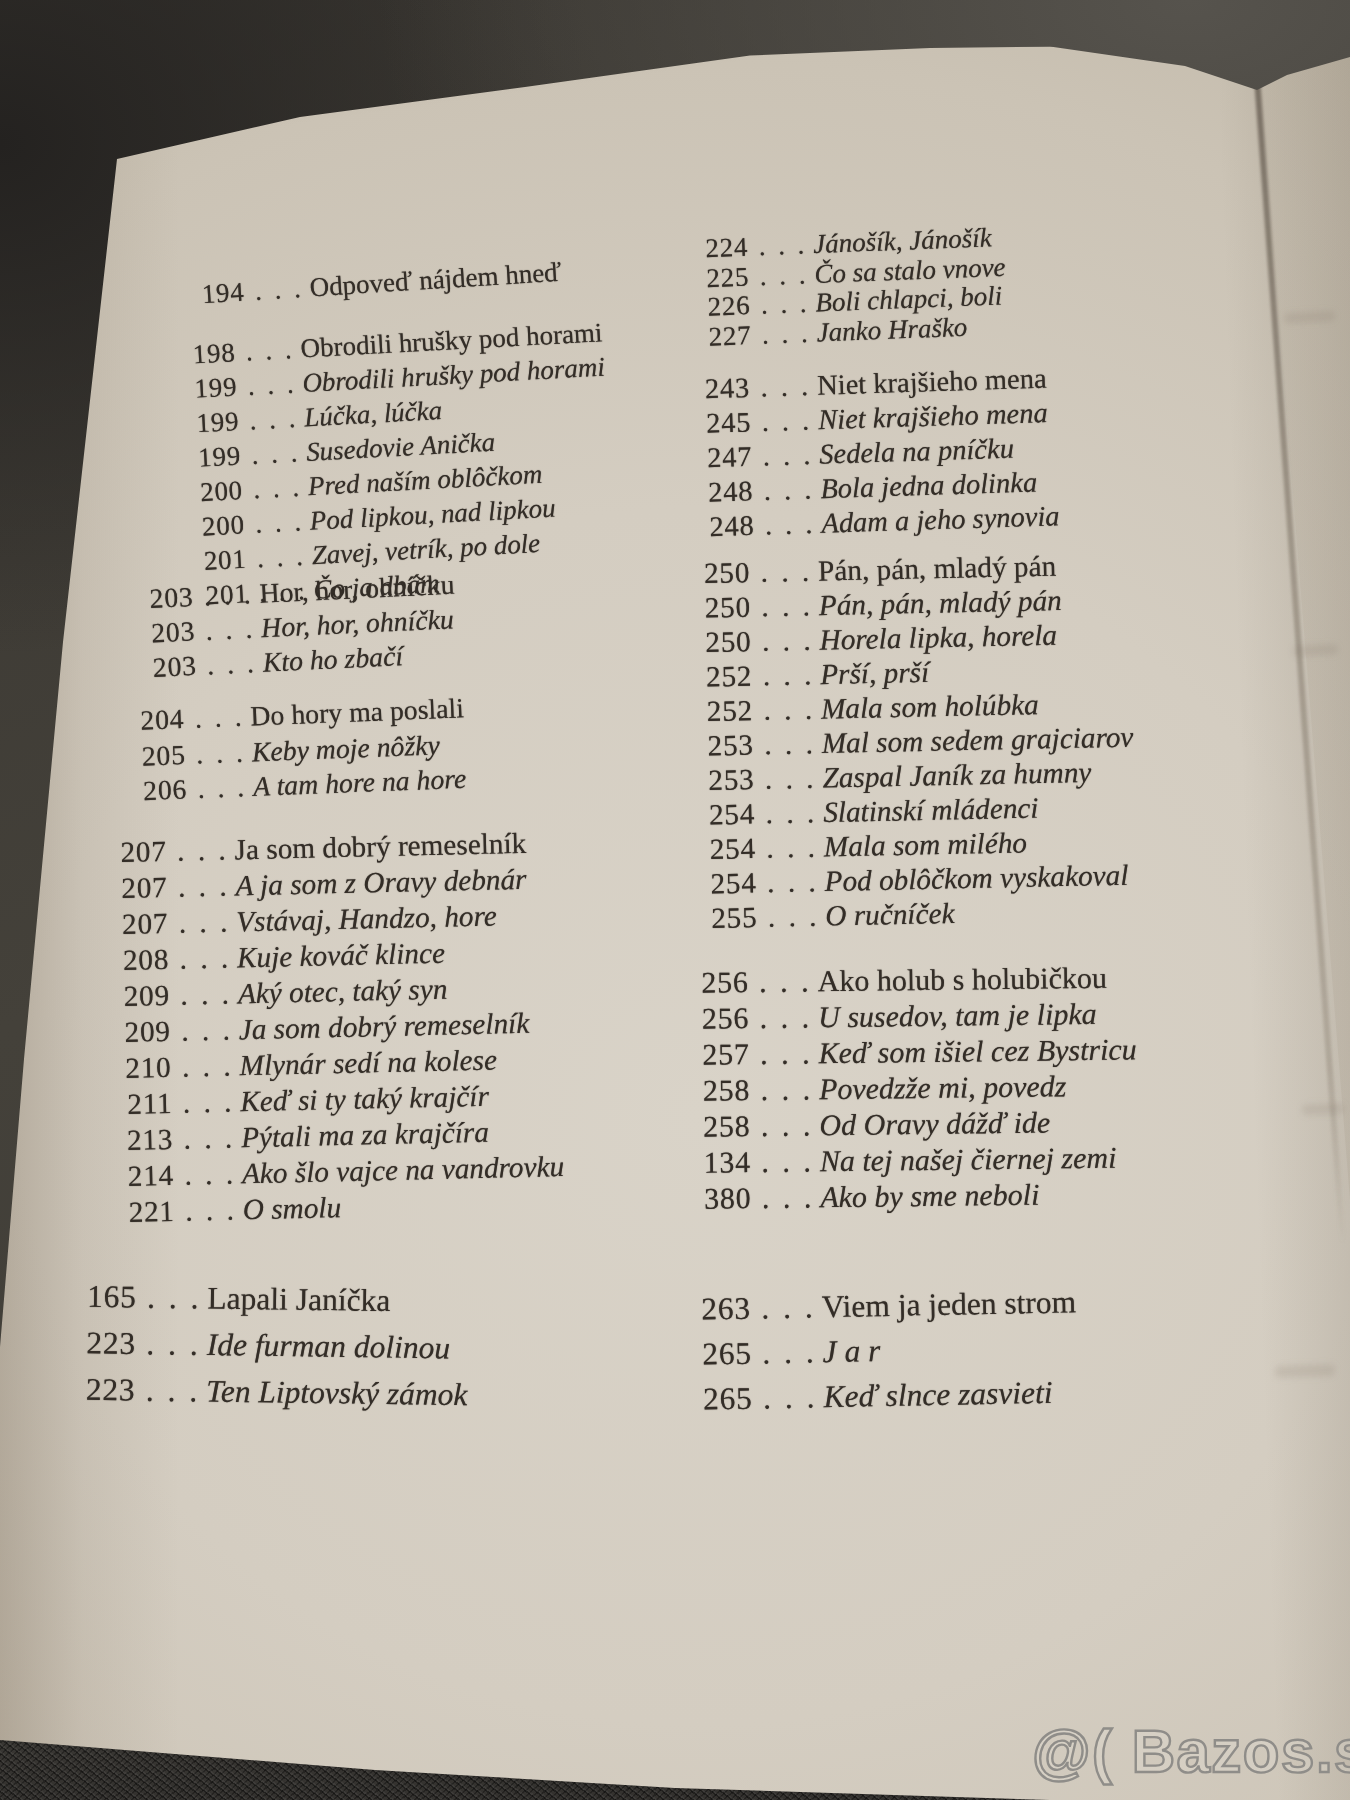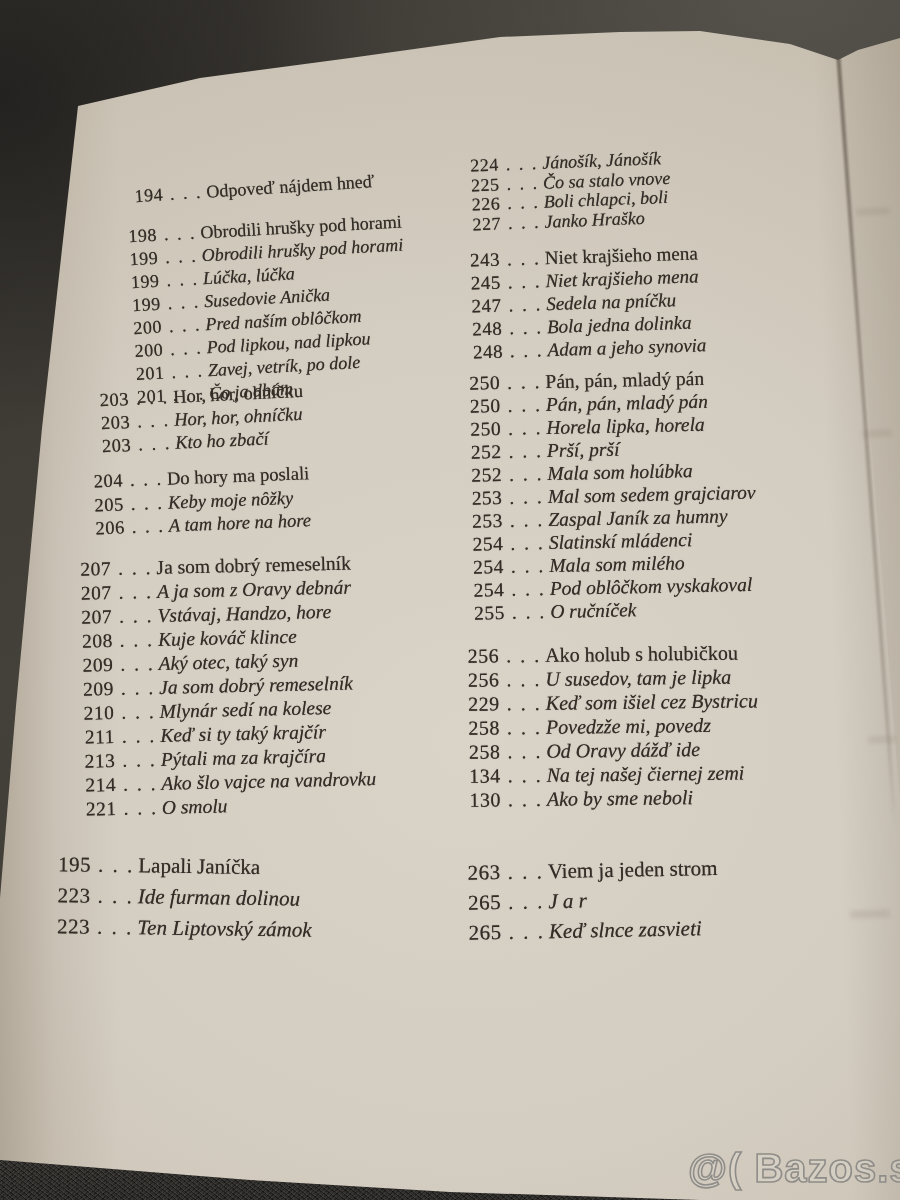"229" span.num { text: 229 -> 257 }
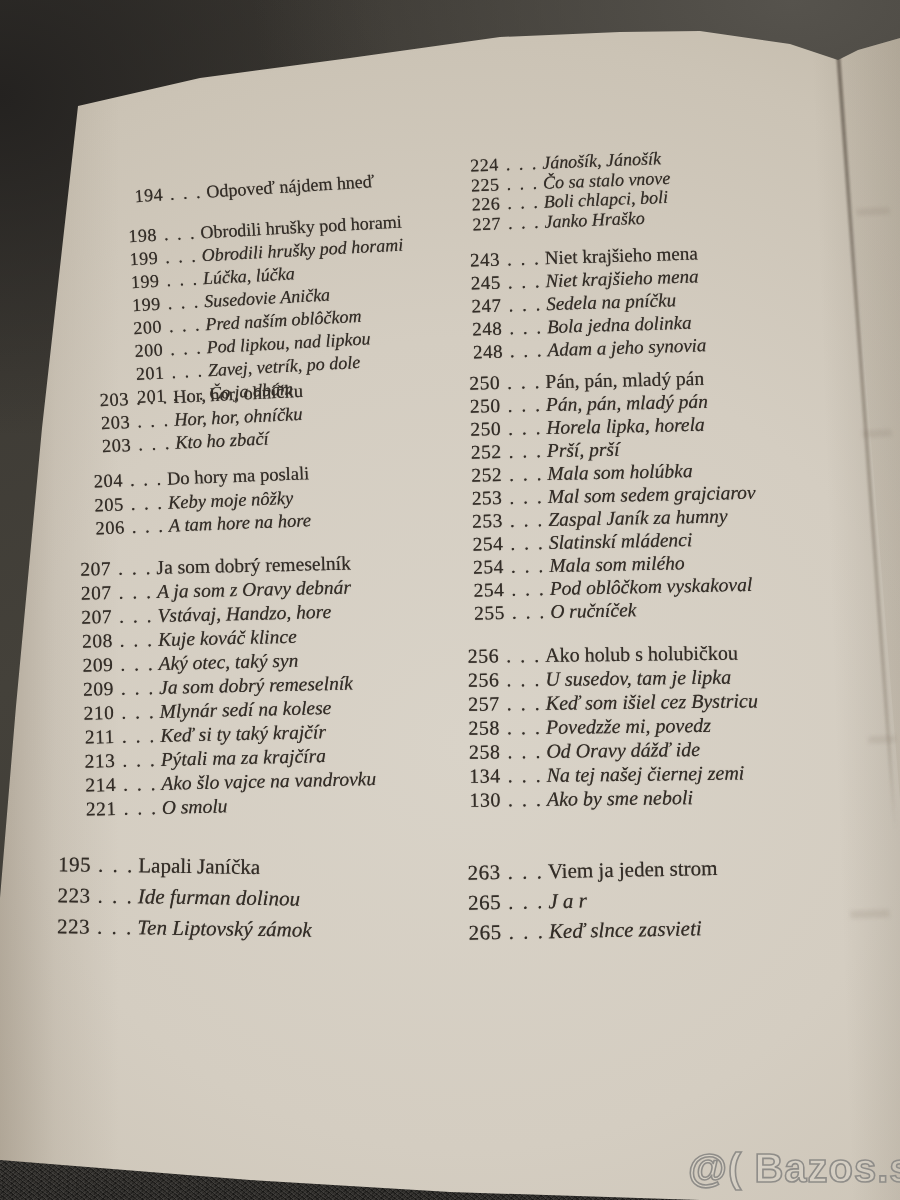"130" span.num { text: 130 -> 380 }
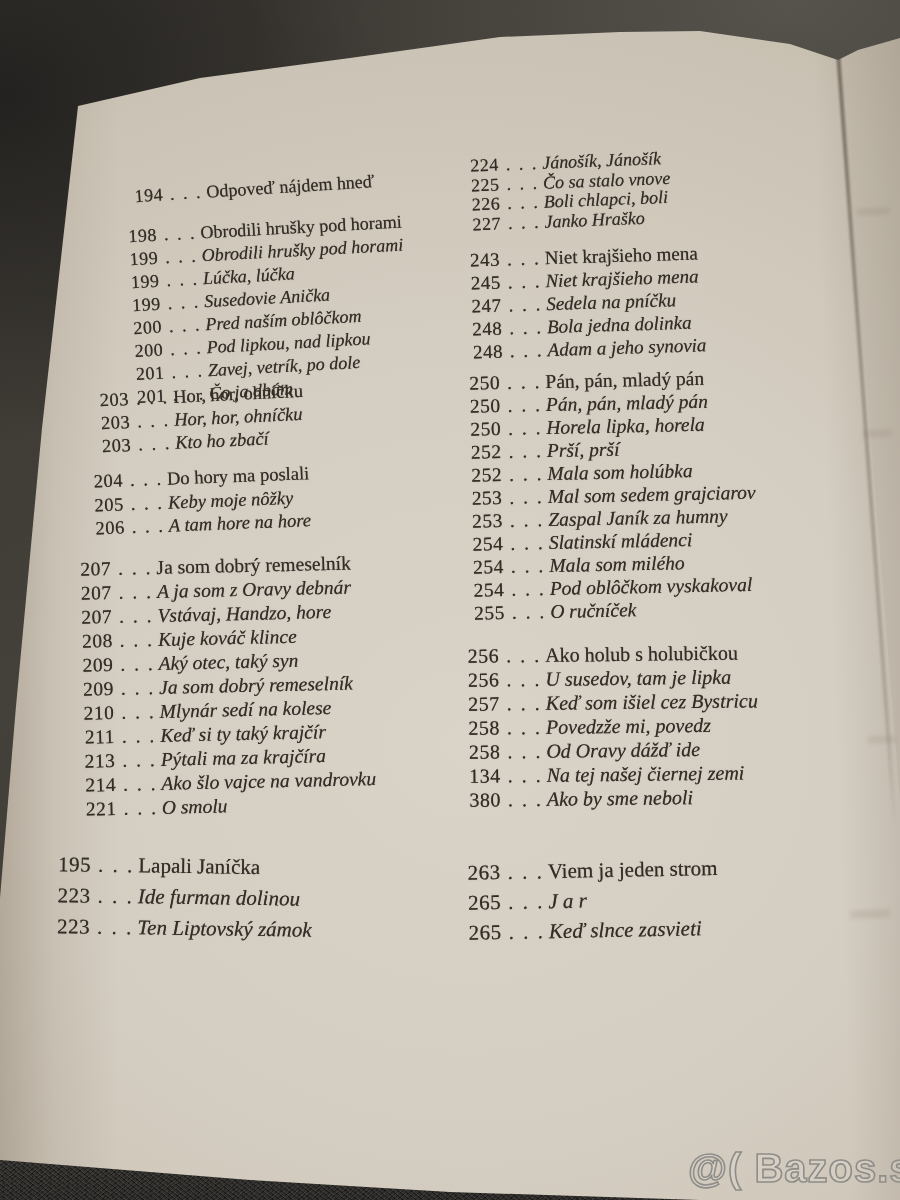"195" span.num { text: 195 -> 165 }
